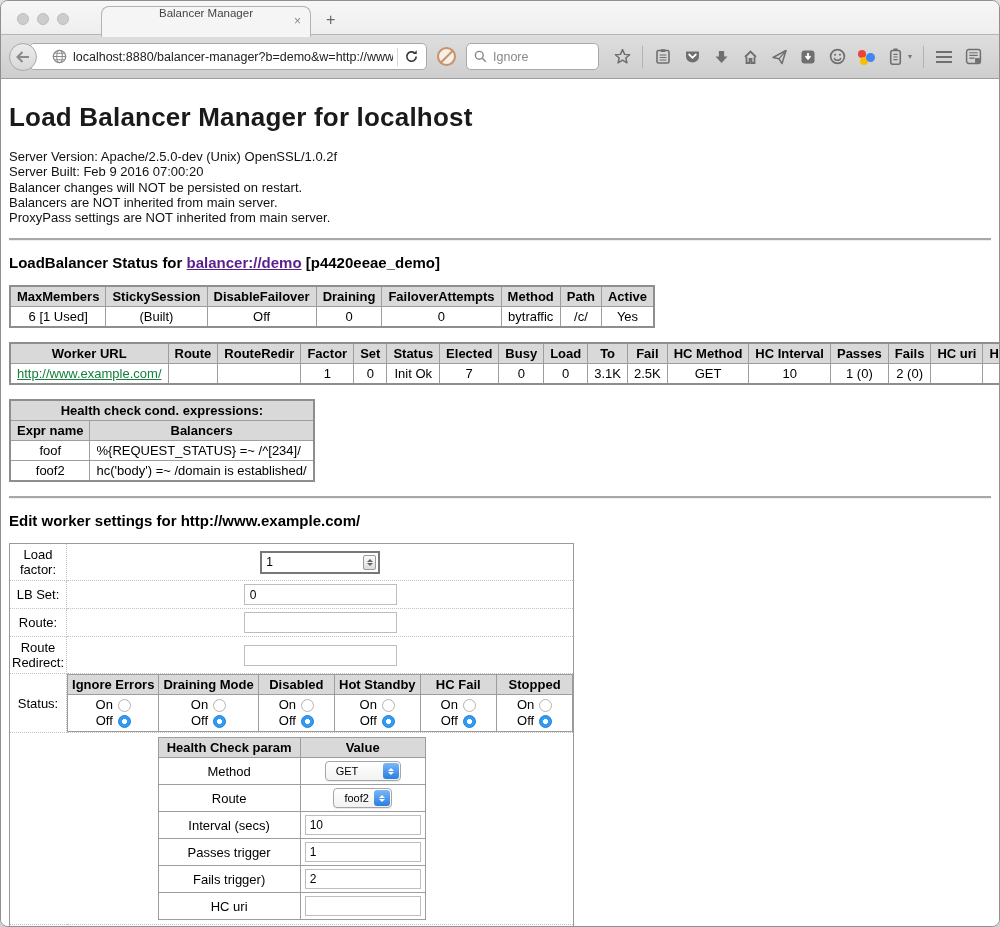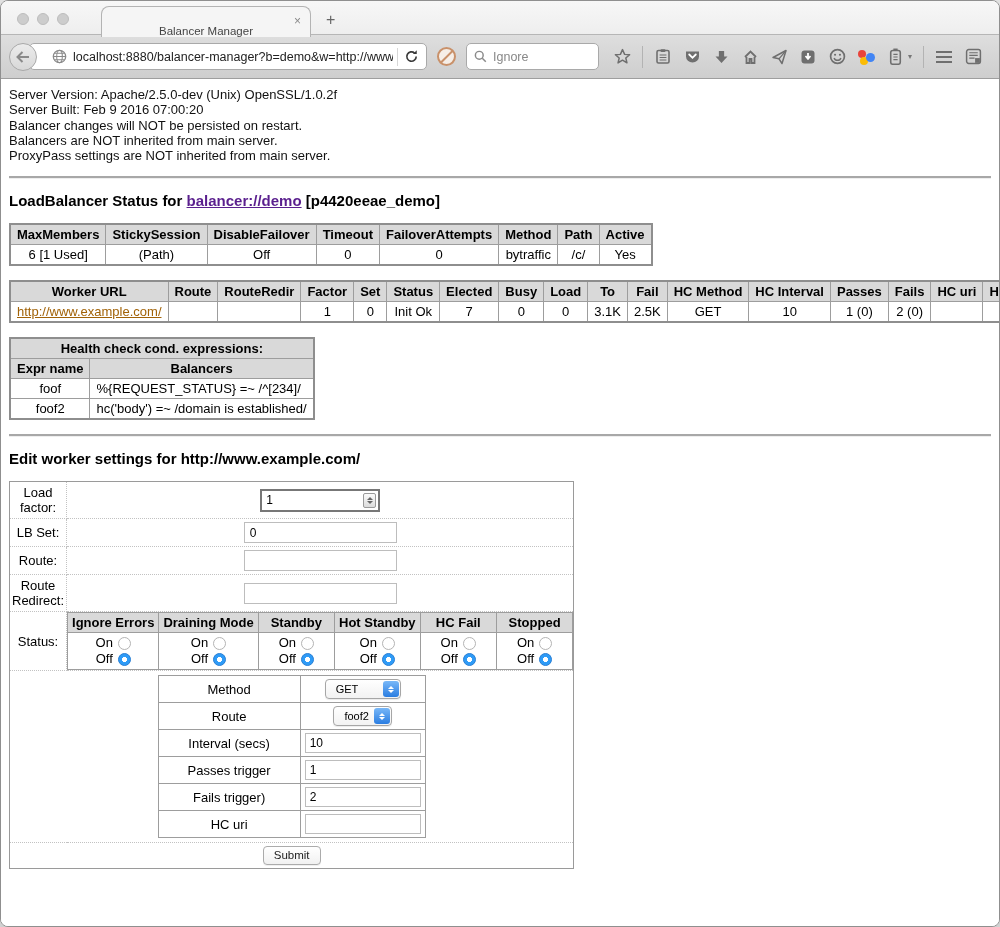"Balancer Manager" .tab { align-items: flex-end -> flex-start }
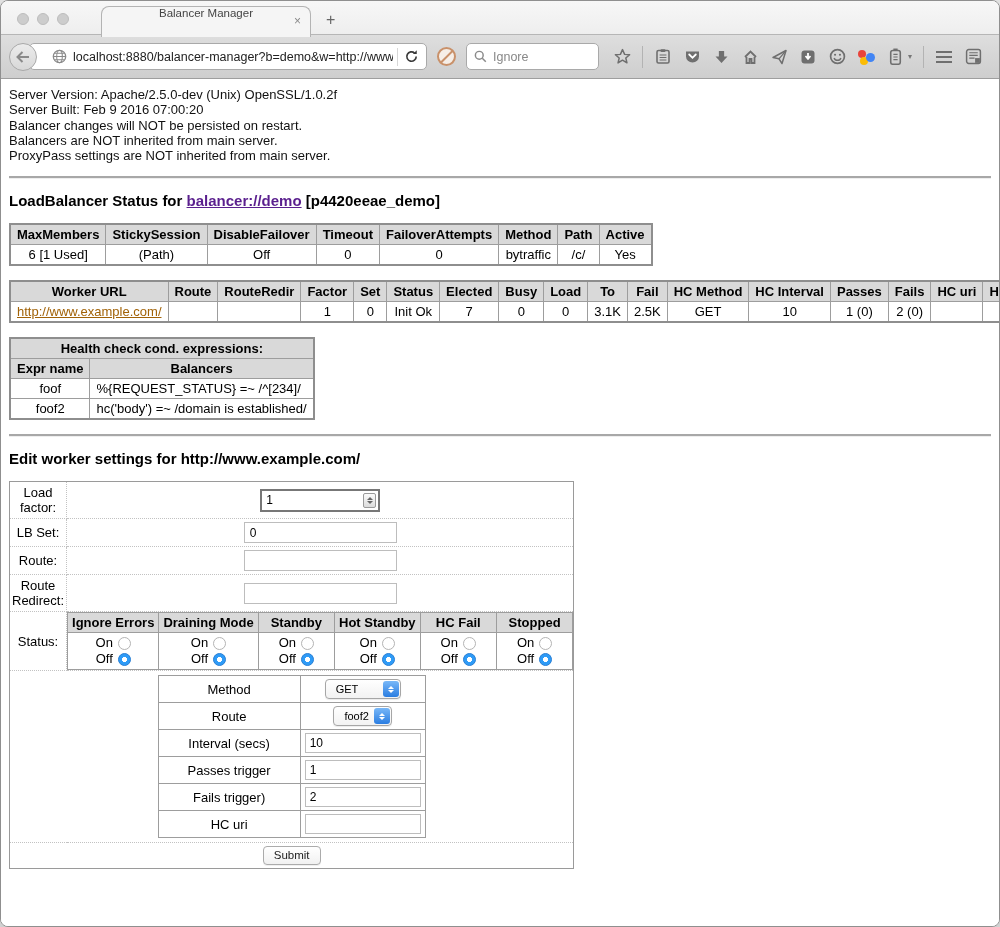"Load Balancer Manager for localhost" h1.title { html: none -> <h1>Load Balancer Manager for localhost</h1> }
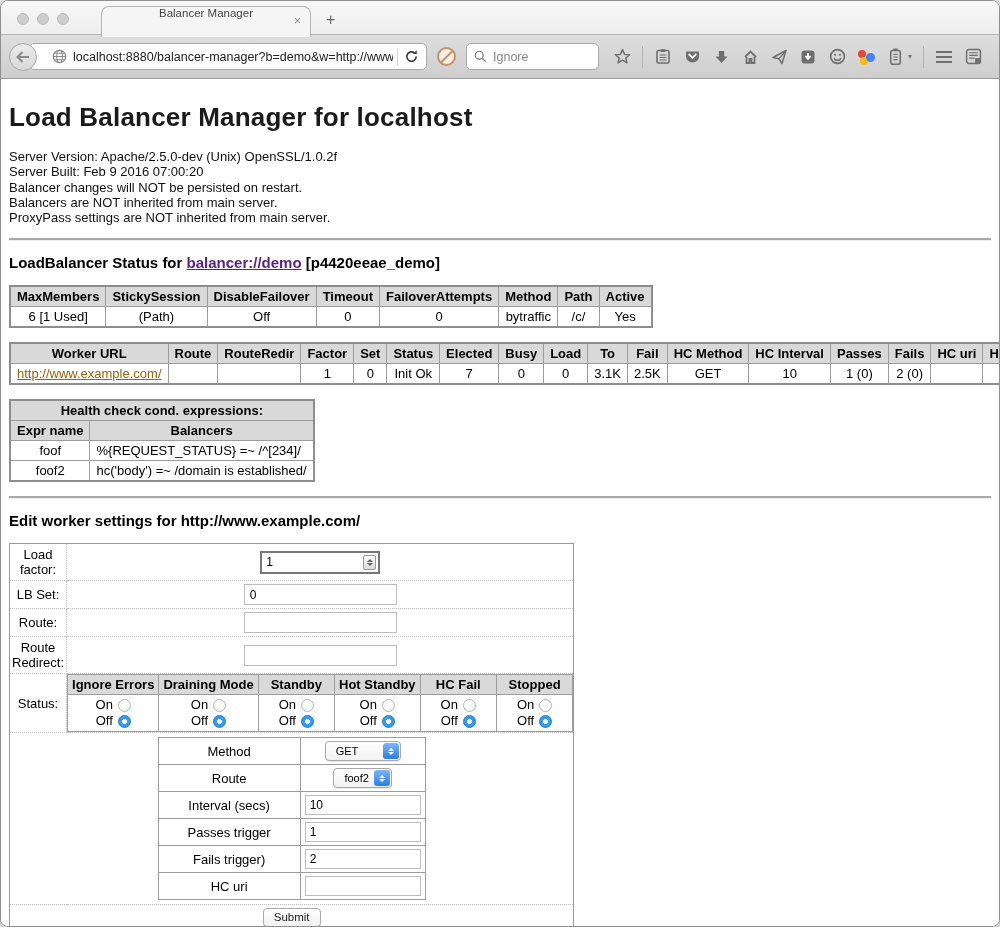"Timeout" th { text: Timeout -> Draining }
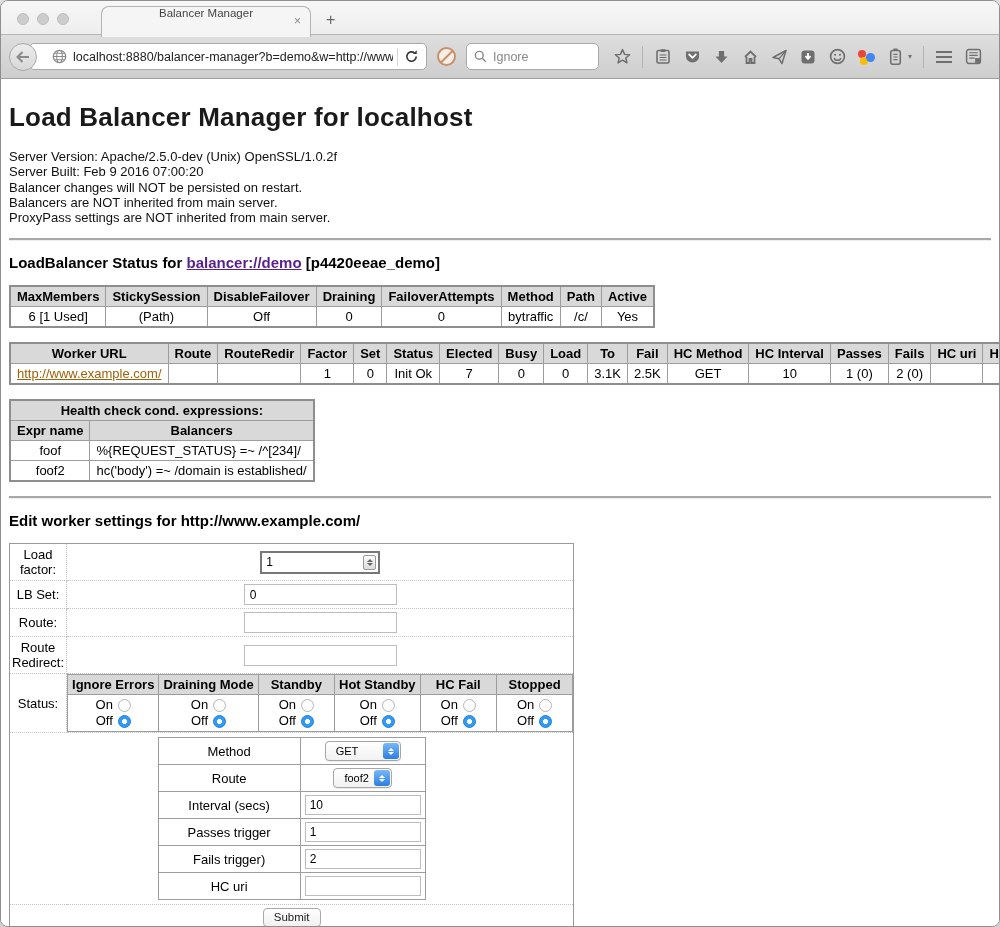"(Path)" td { text: Path -> Built }
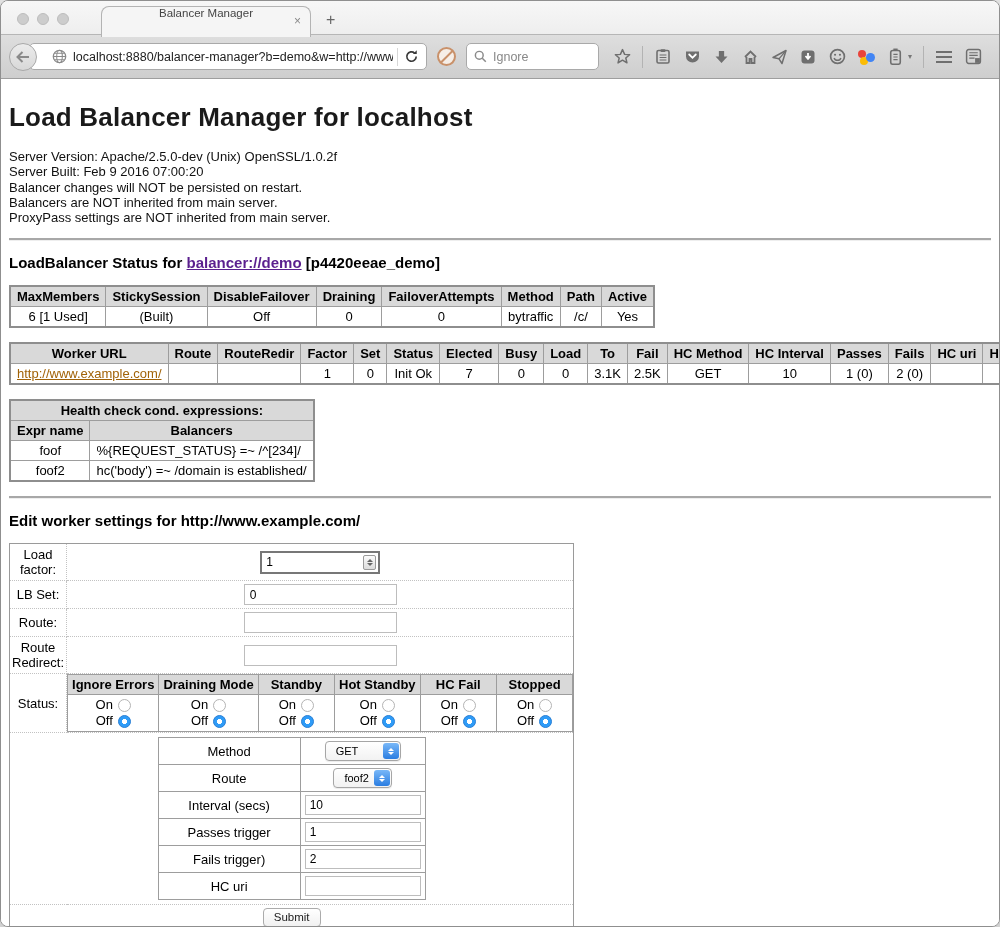"http://www.example.com/" .dt a { color: #a16207 -> #15803d }
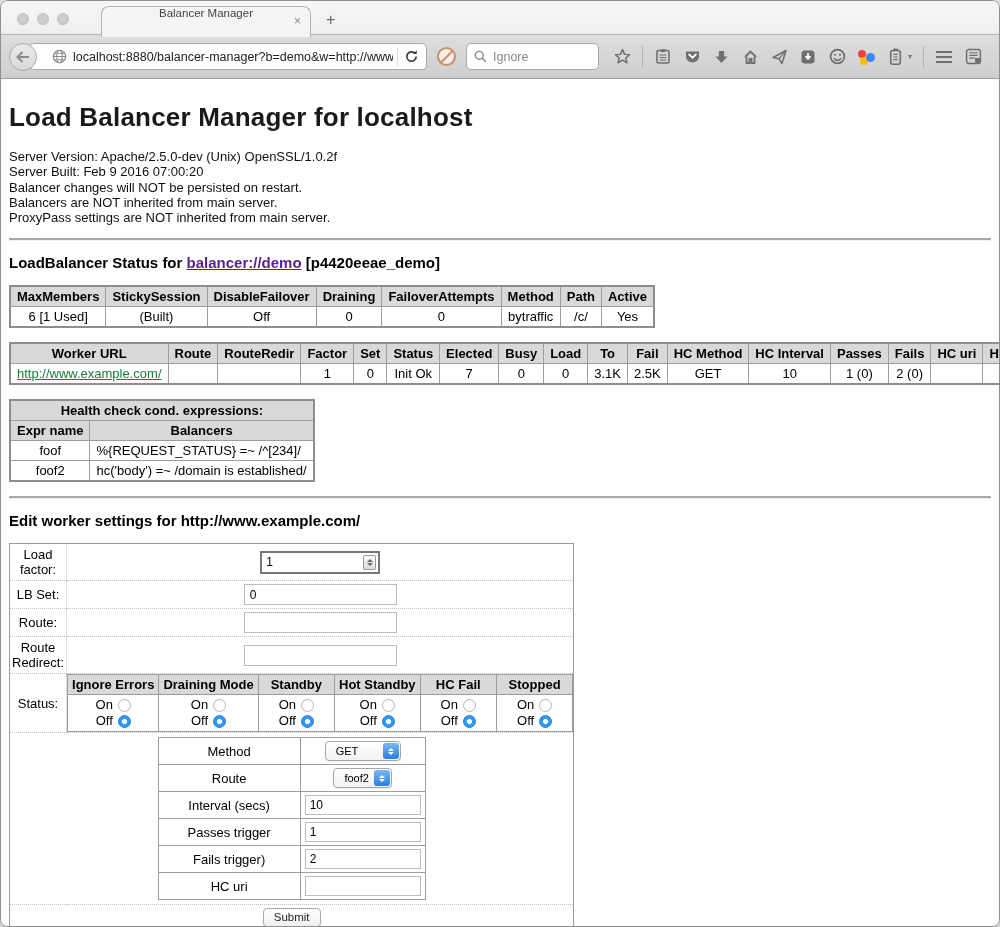"Standby" th { text: Standby -> Disabled }
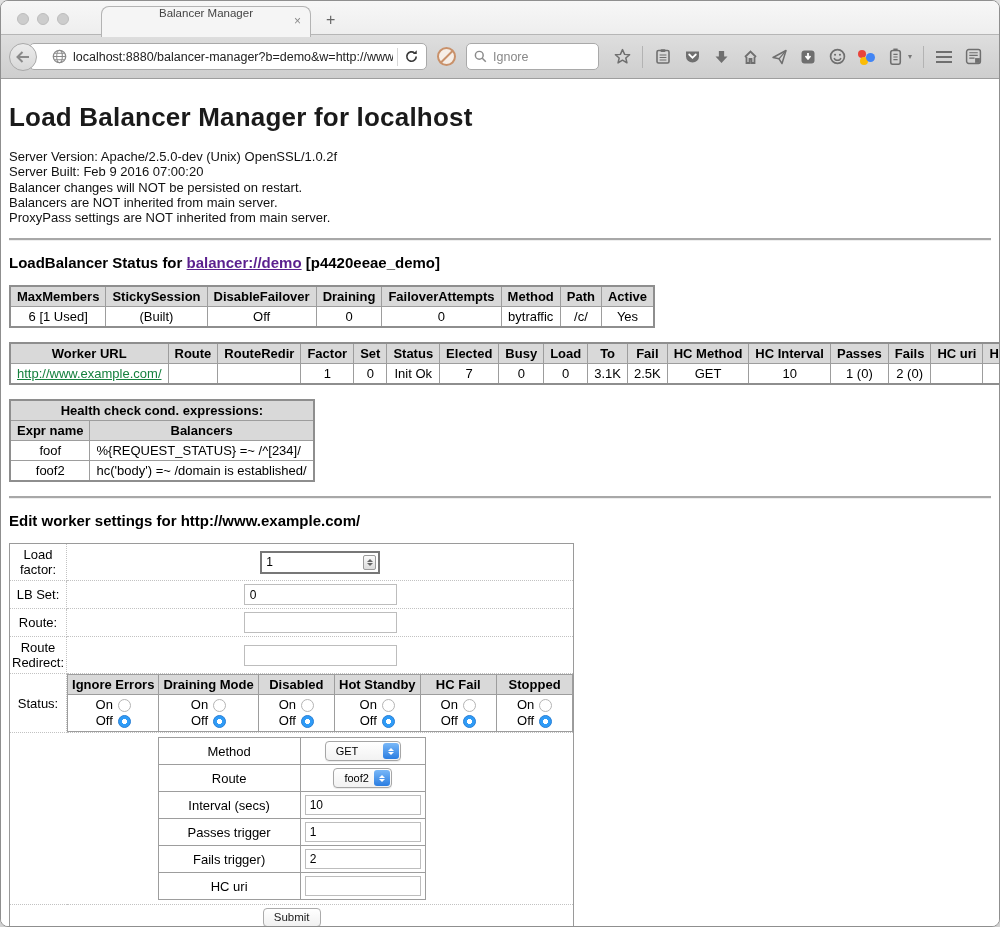"Health Check param" tr { html: none -> <tr> <th>Health Check param</th> <th>Value</th> </tr> }
